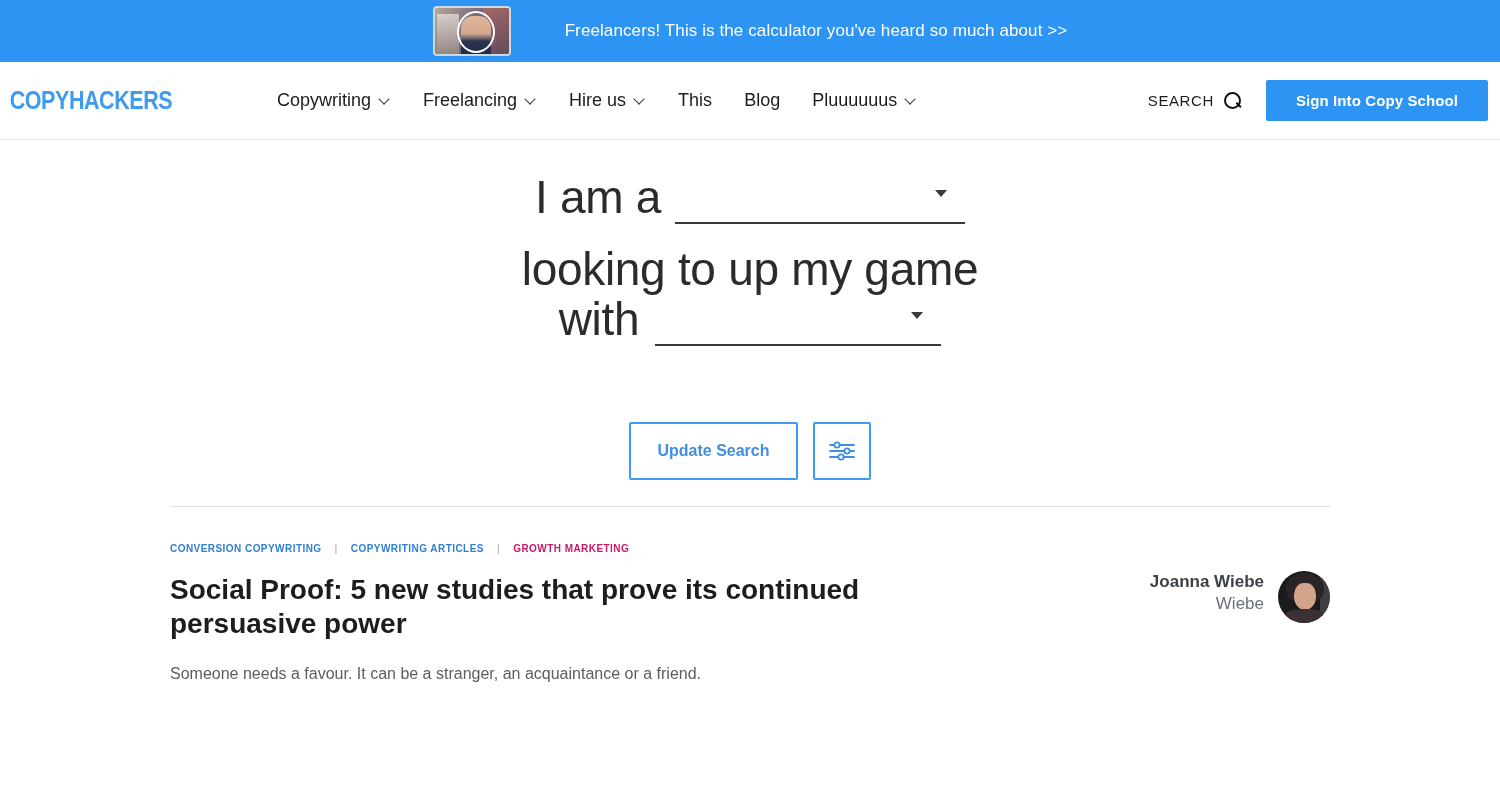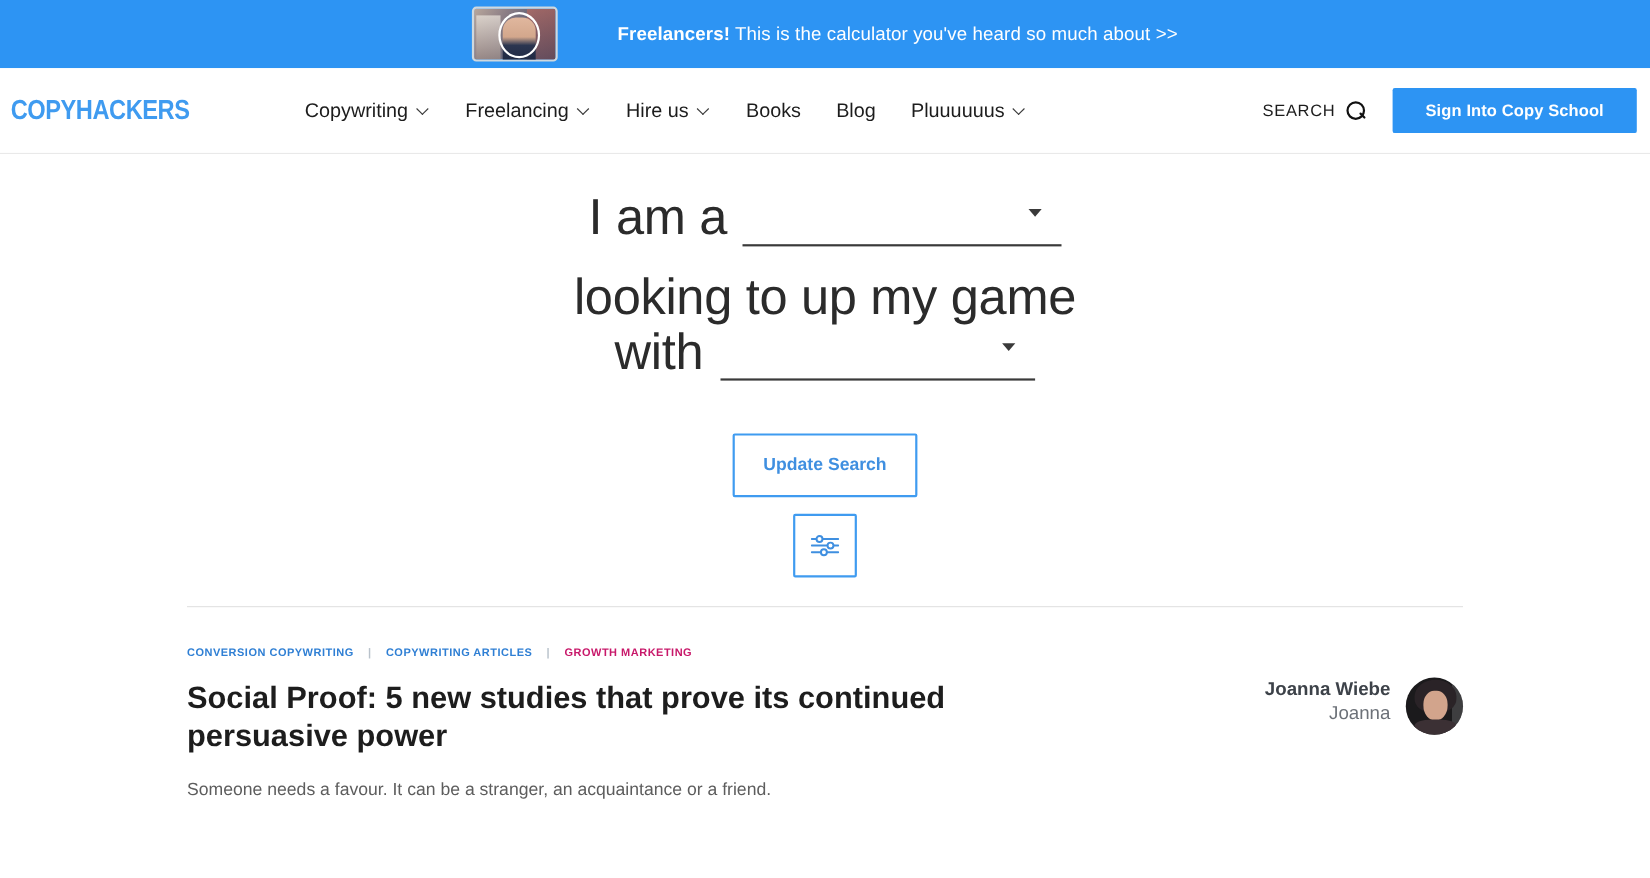"Freelancers!" .promo-text .promo-strong { font-weight: 700 -> 400 }
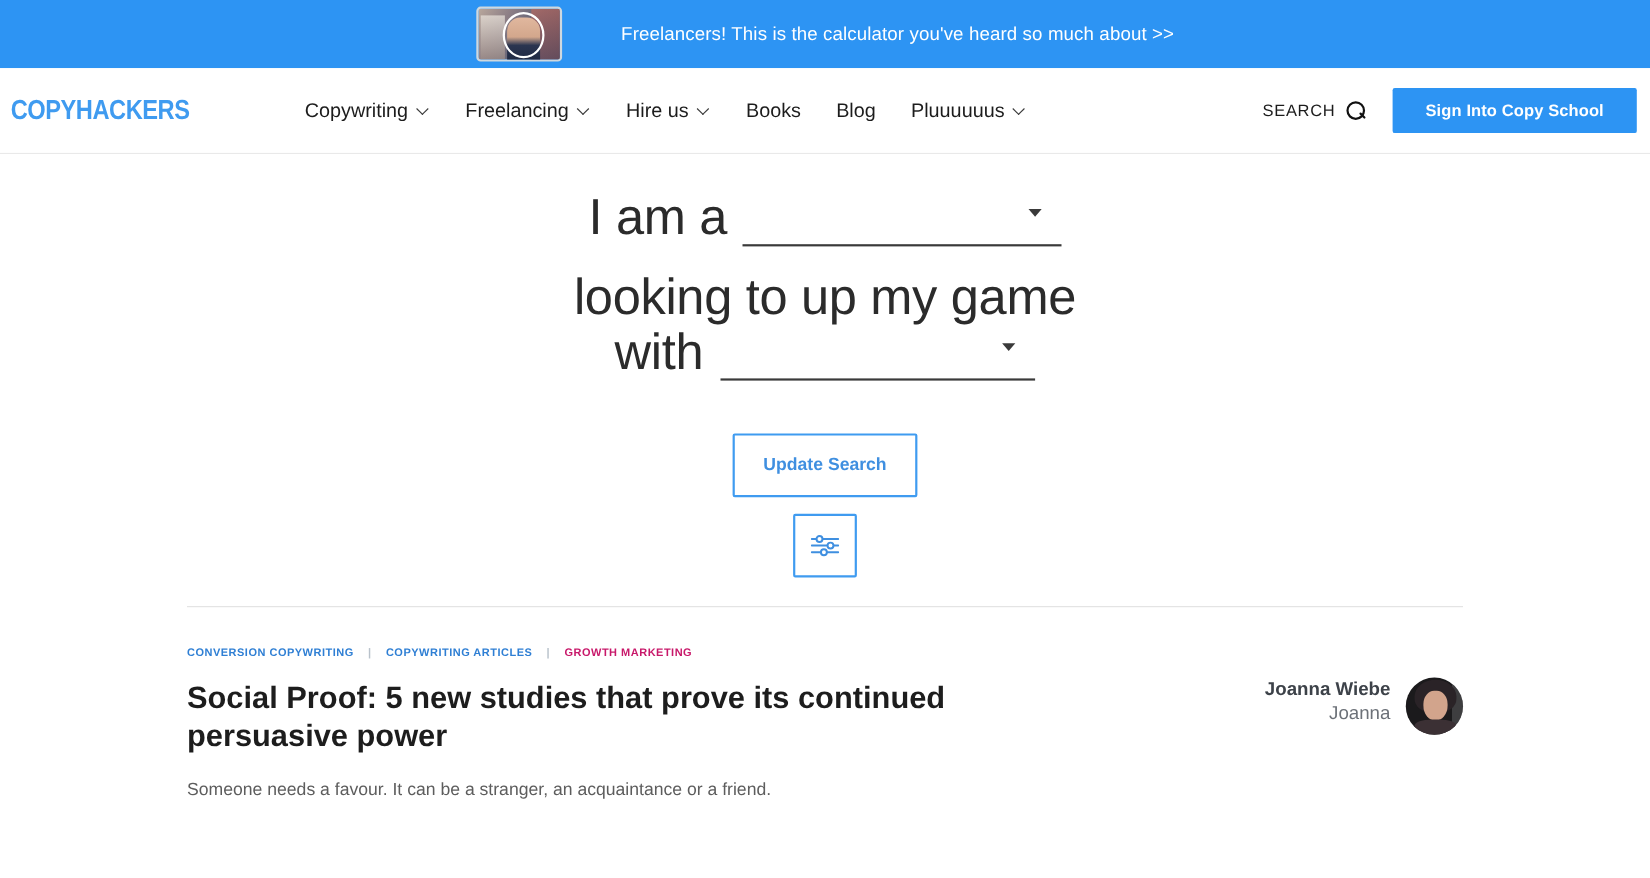"Books" span { text: Books -> This }
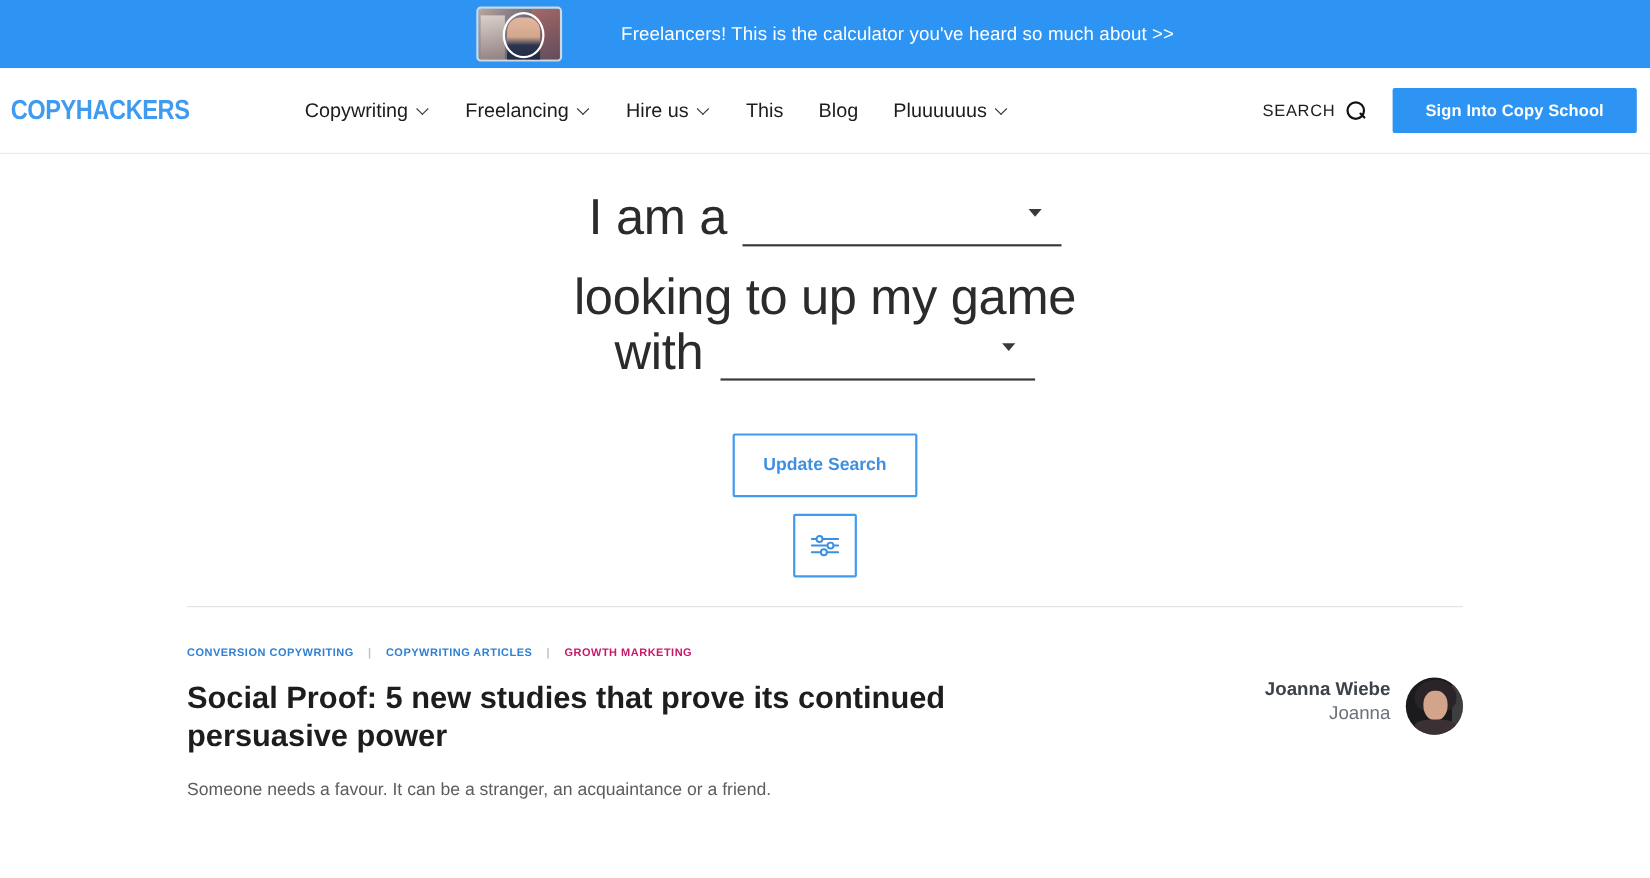"Update Search" .actions { flex-direction: column -> none; margin-top: 48px -> 76px }
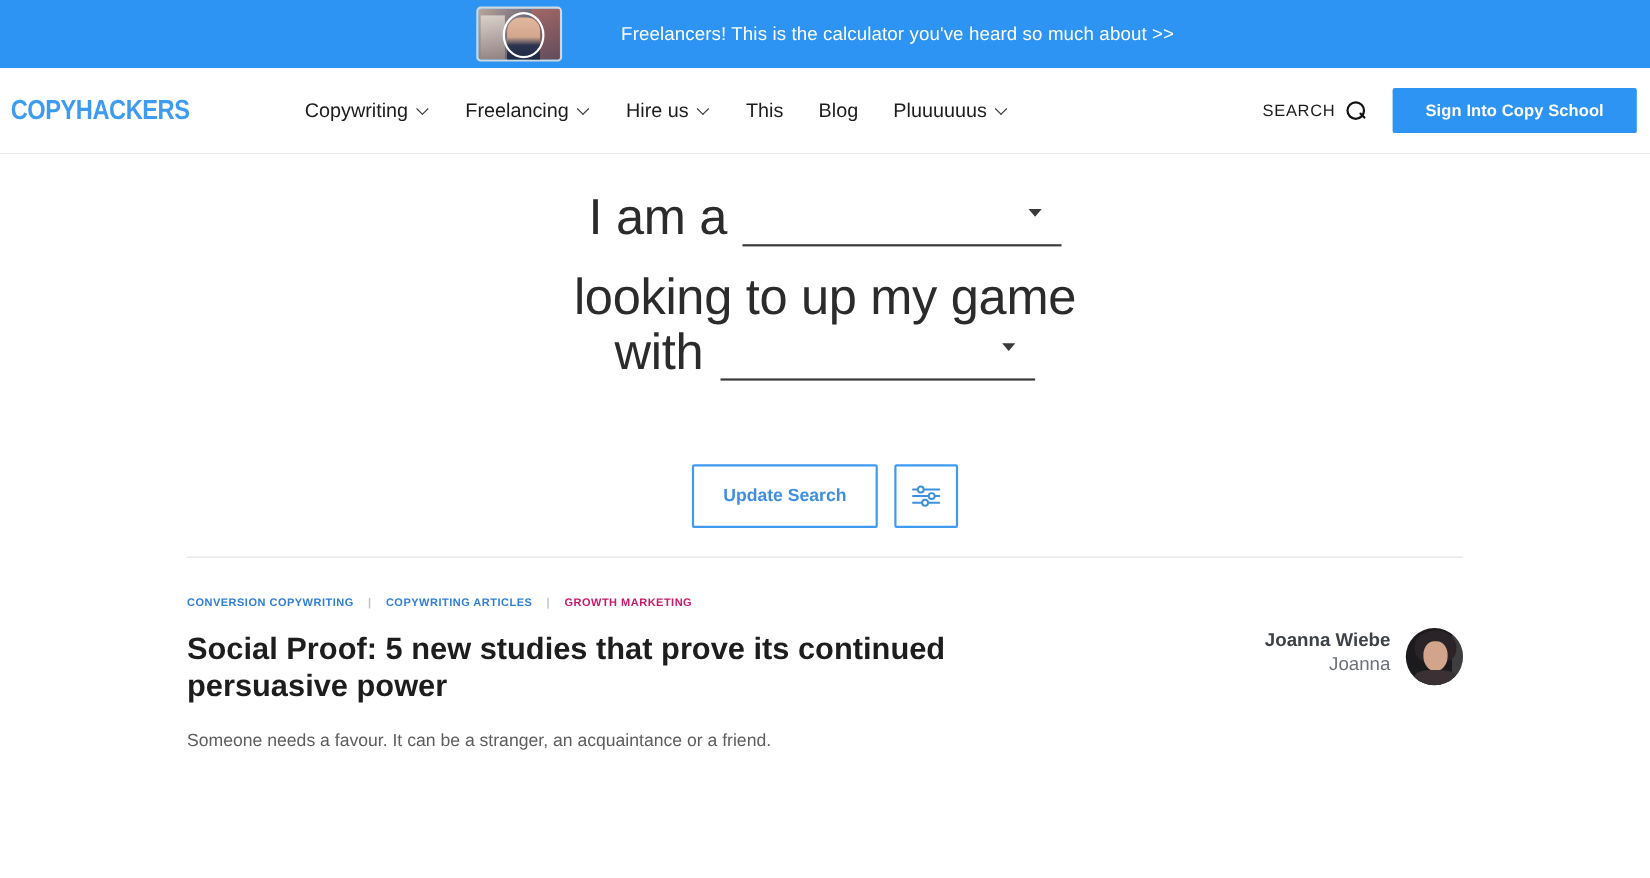"Joanna" div.author-role { text: Joanna -> Wiebe }
